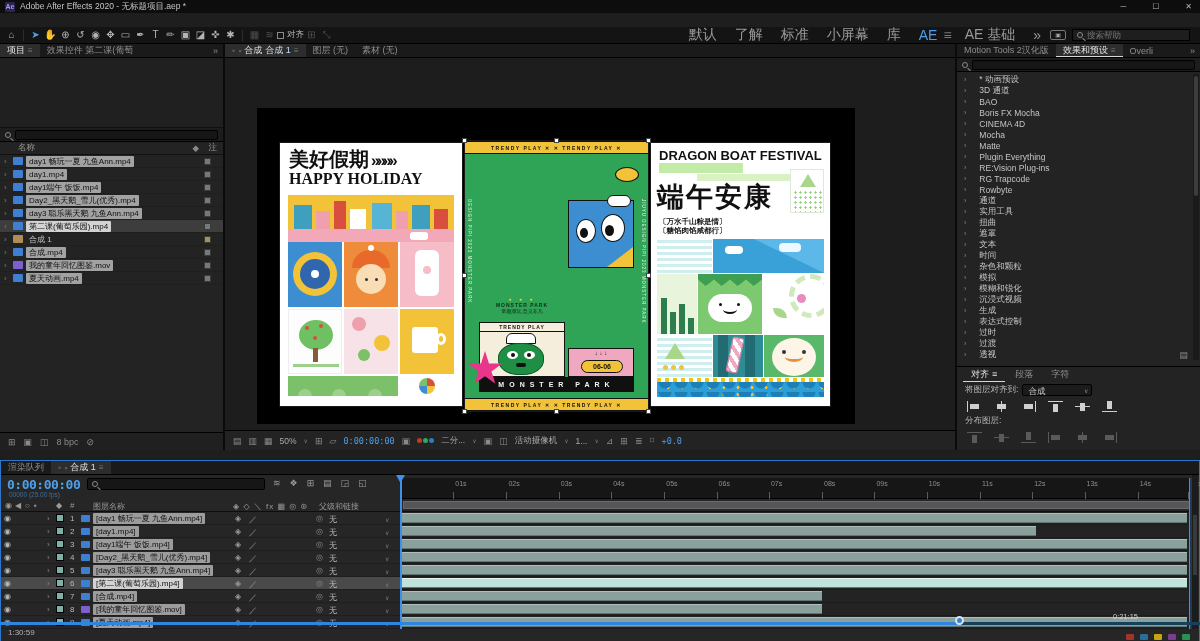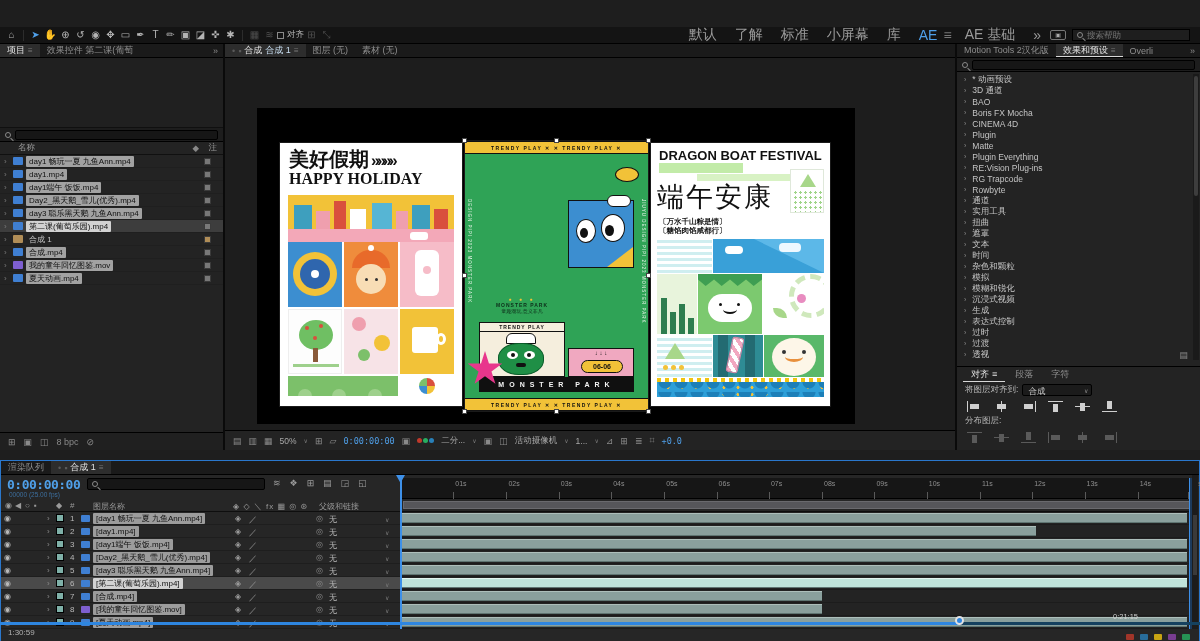"Adobe After Effects 2020 -" div { html: none -> <div> <div>Ae</div> <span>Adobe After Effects 2020 - 无标题项目.aep *</span> <div> <span>─</span> <span>☐</span> <span>✕</span> </div> </div> }
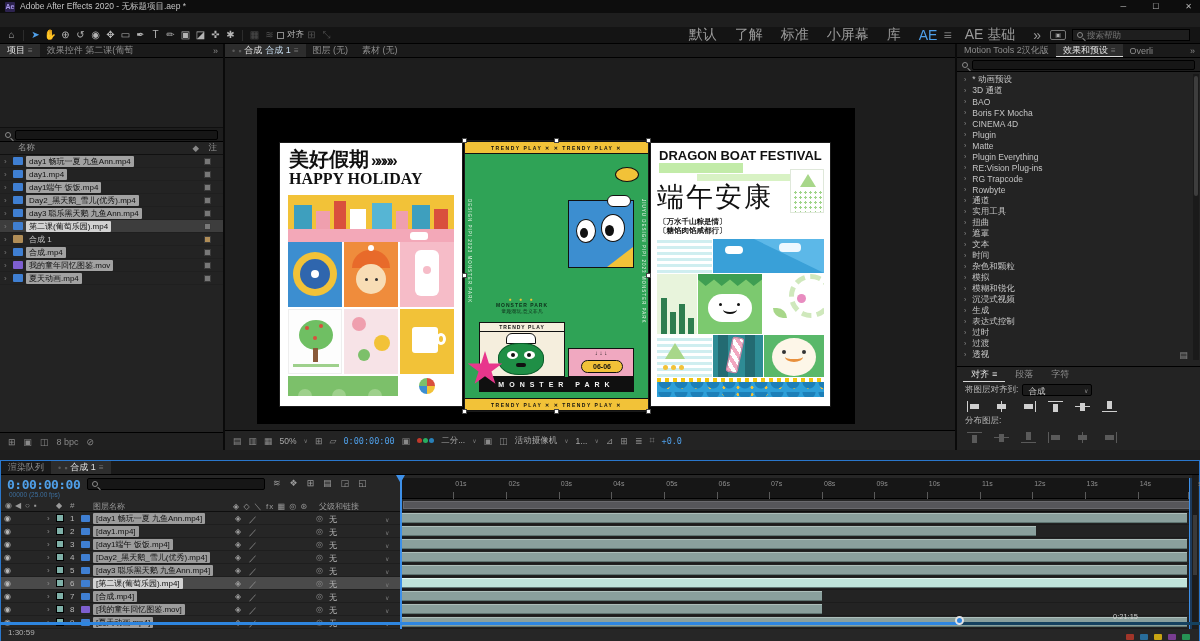"* 动画预设" .fx-item { gap: 6px -> 13px }
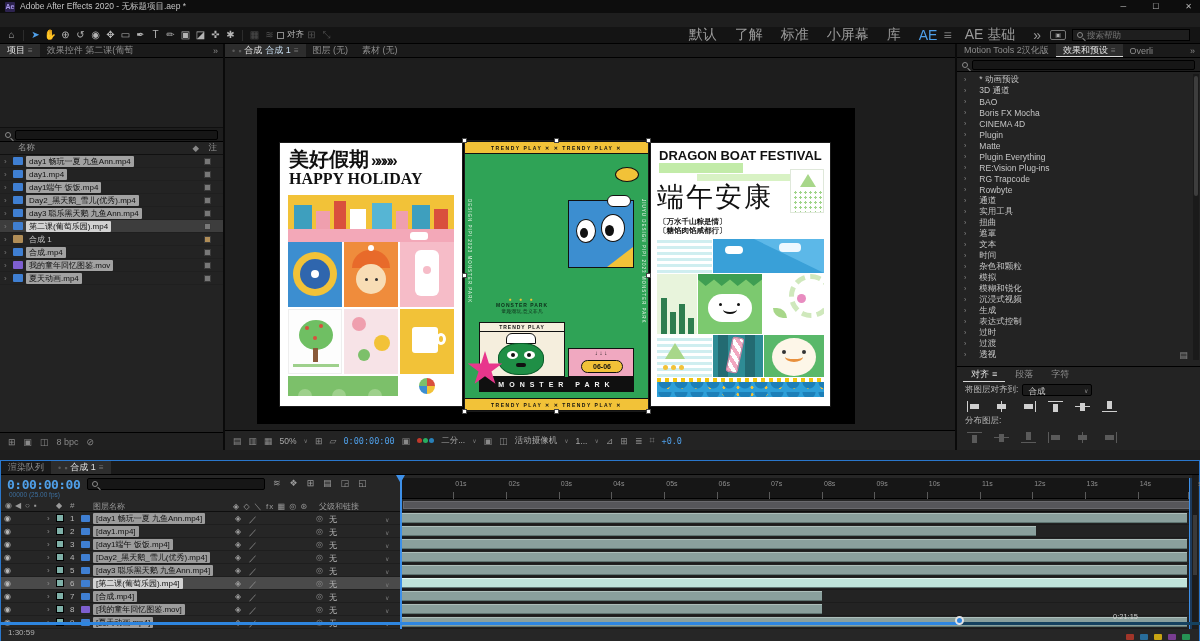"Plugin" span { text: Plugin -> Mocha }
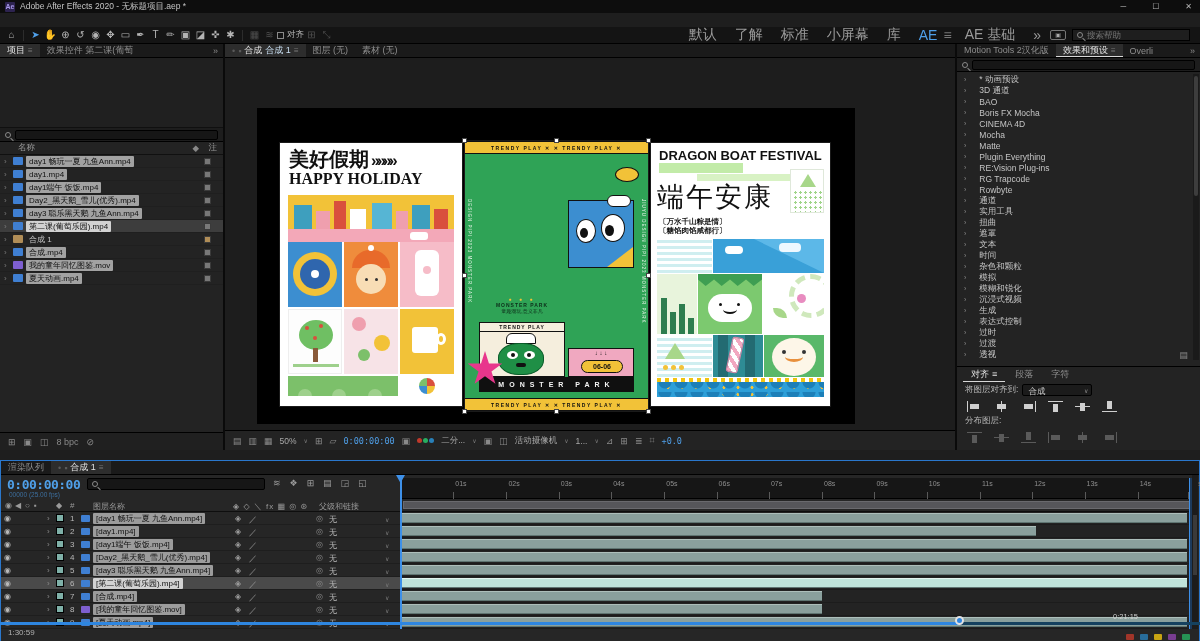"端午安康" #p3 .tc { font-weight: 400 -> 700 }
